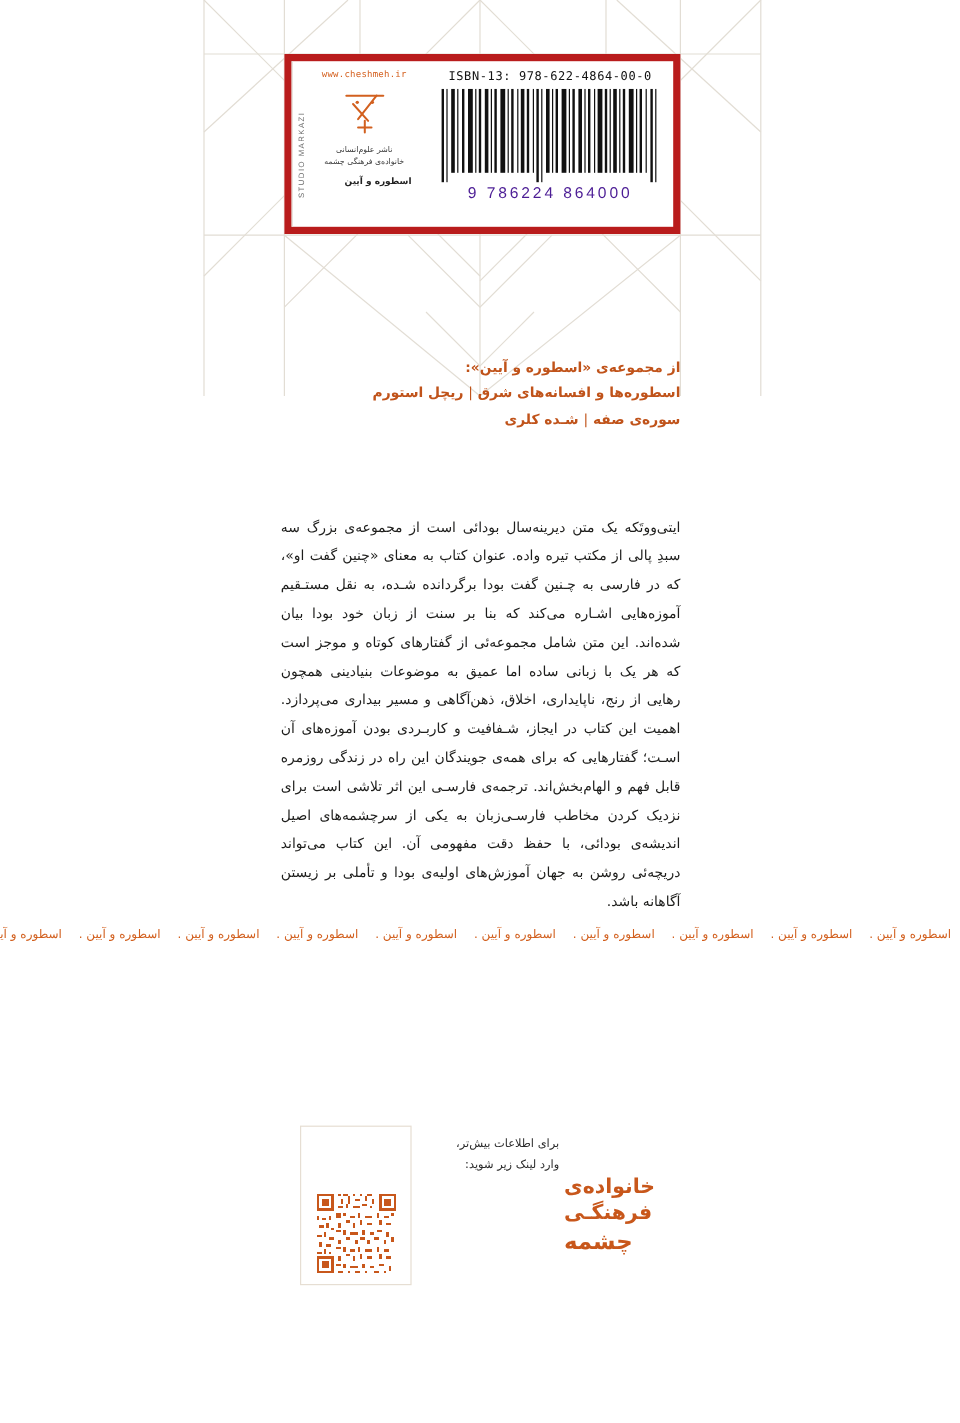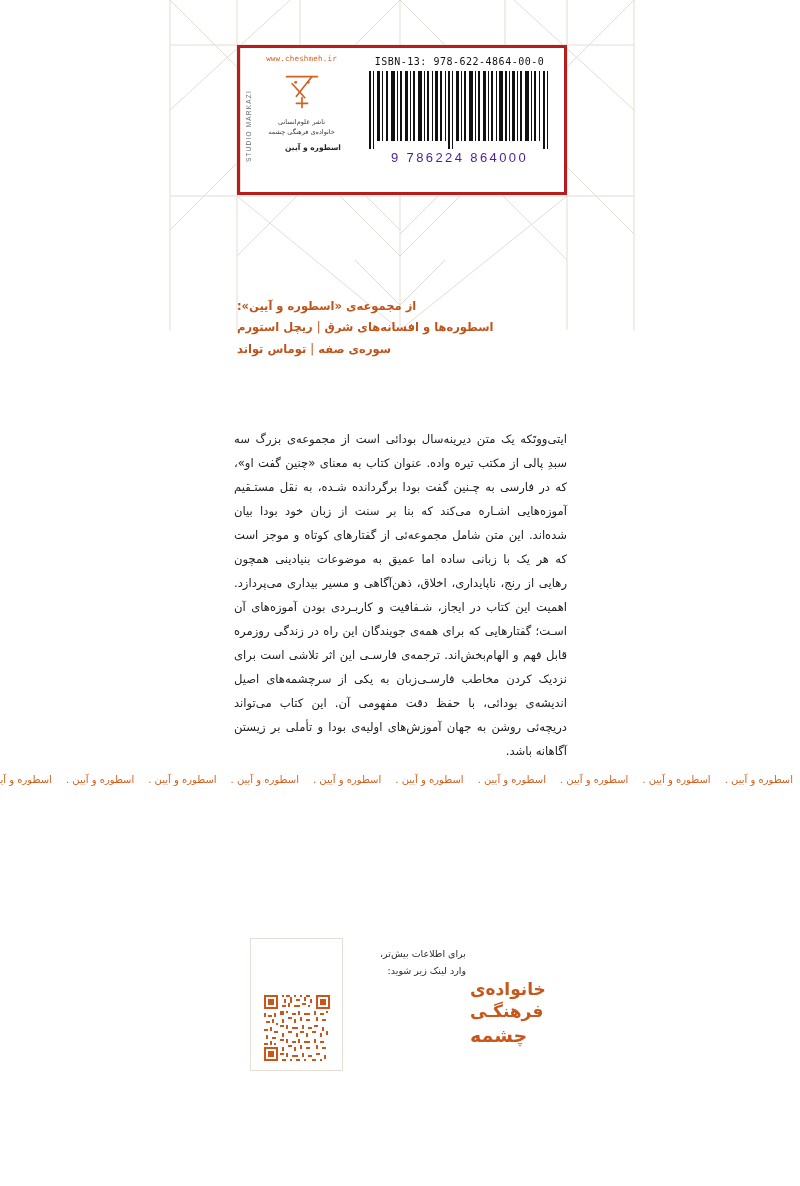"www.cheshmeh.ir" .top-block { border: 3px solid #b91c1c -> 6px solid #b91c1c }
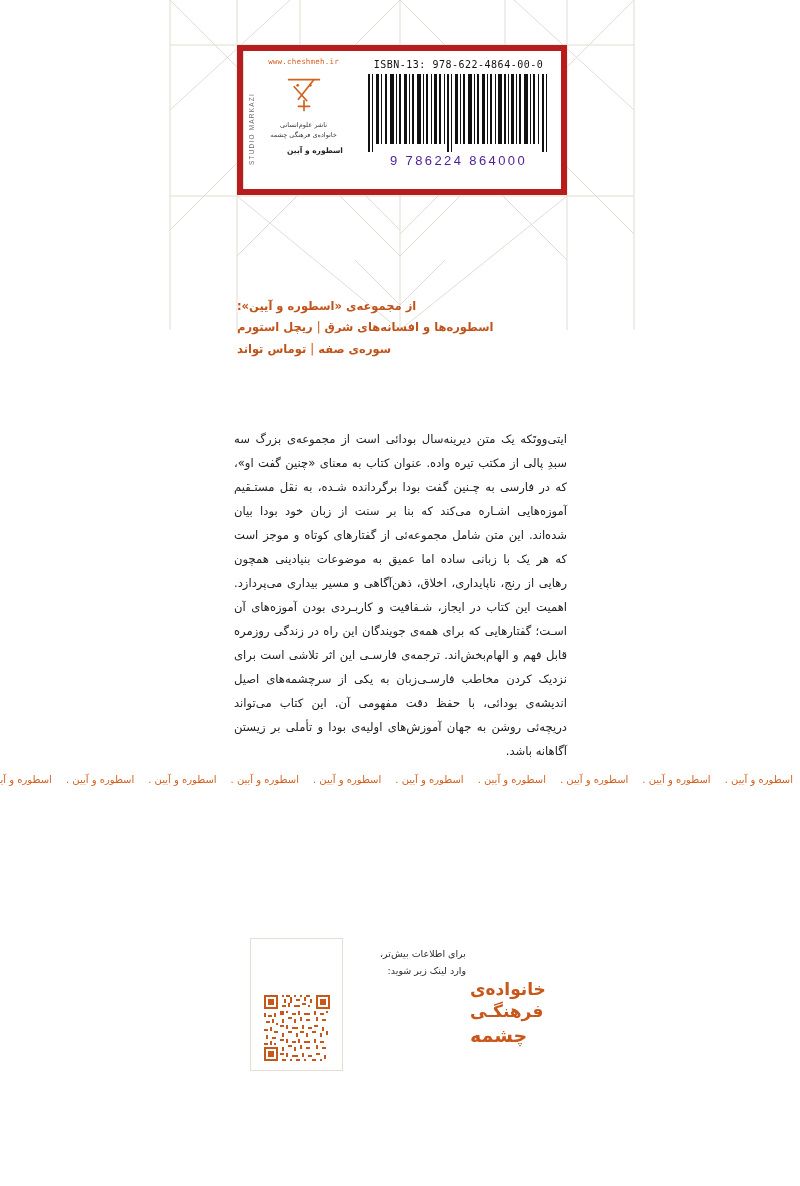"از مجموعه‌ی «اسطوره و آیین»:" .series-block { text-align: left -> right }
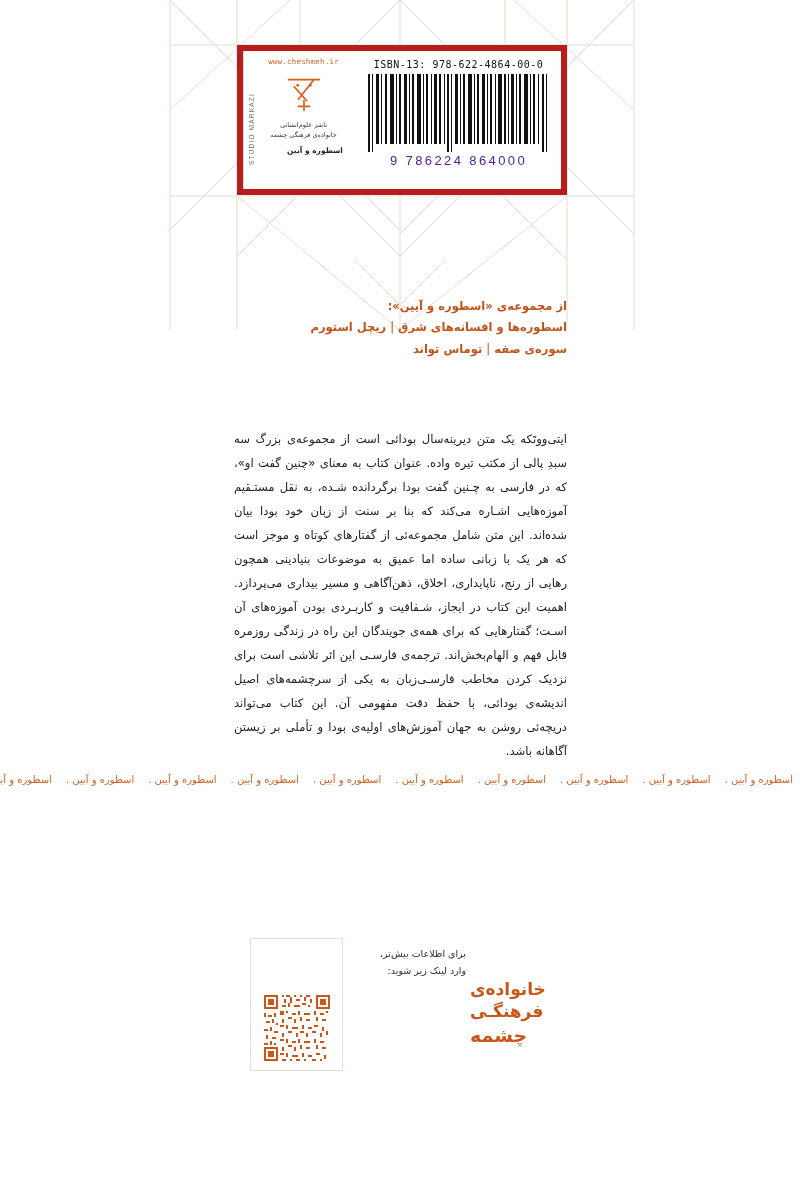"توماس تواند" span { text: توماس تواند -> شـده کلری }
